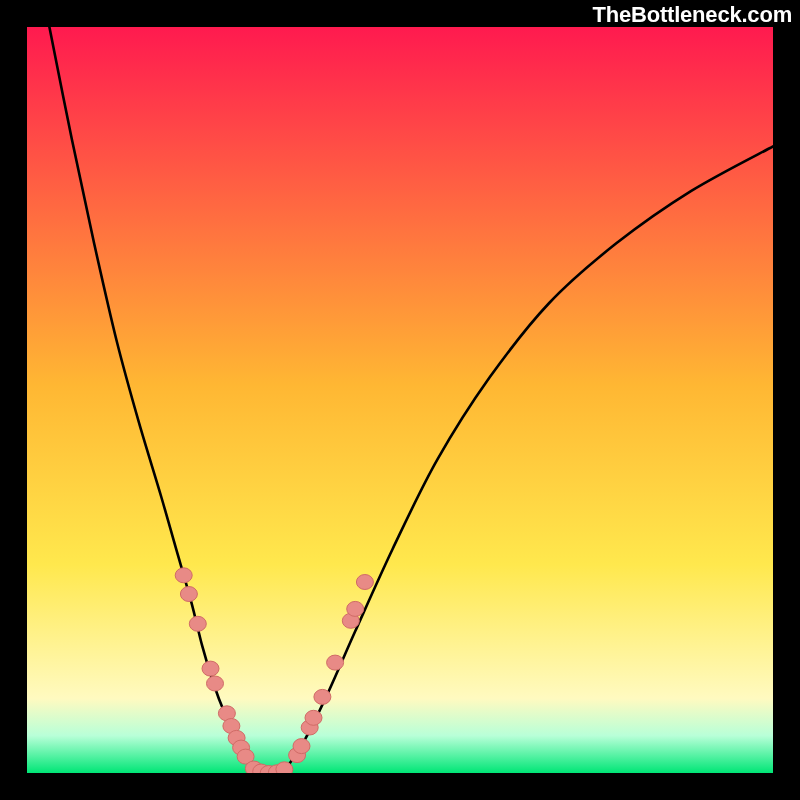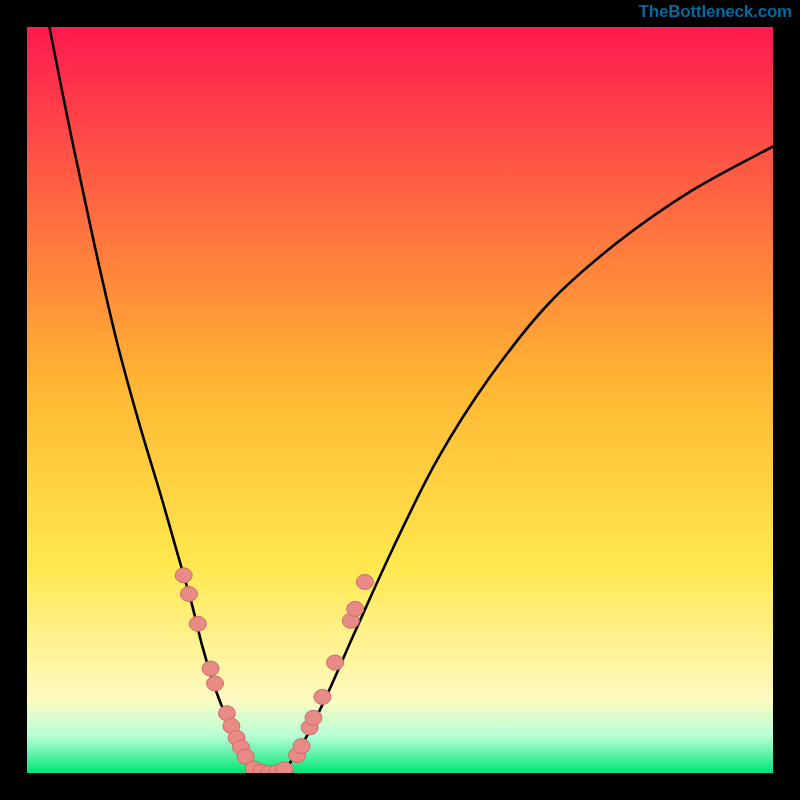"TheBottleneck.com" .attribution { color: #0369a1 -> #ffffff; font-size: 17px -> 22px }
